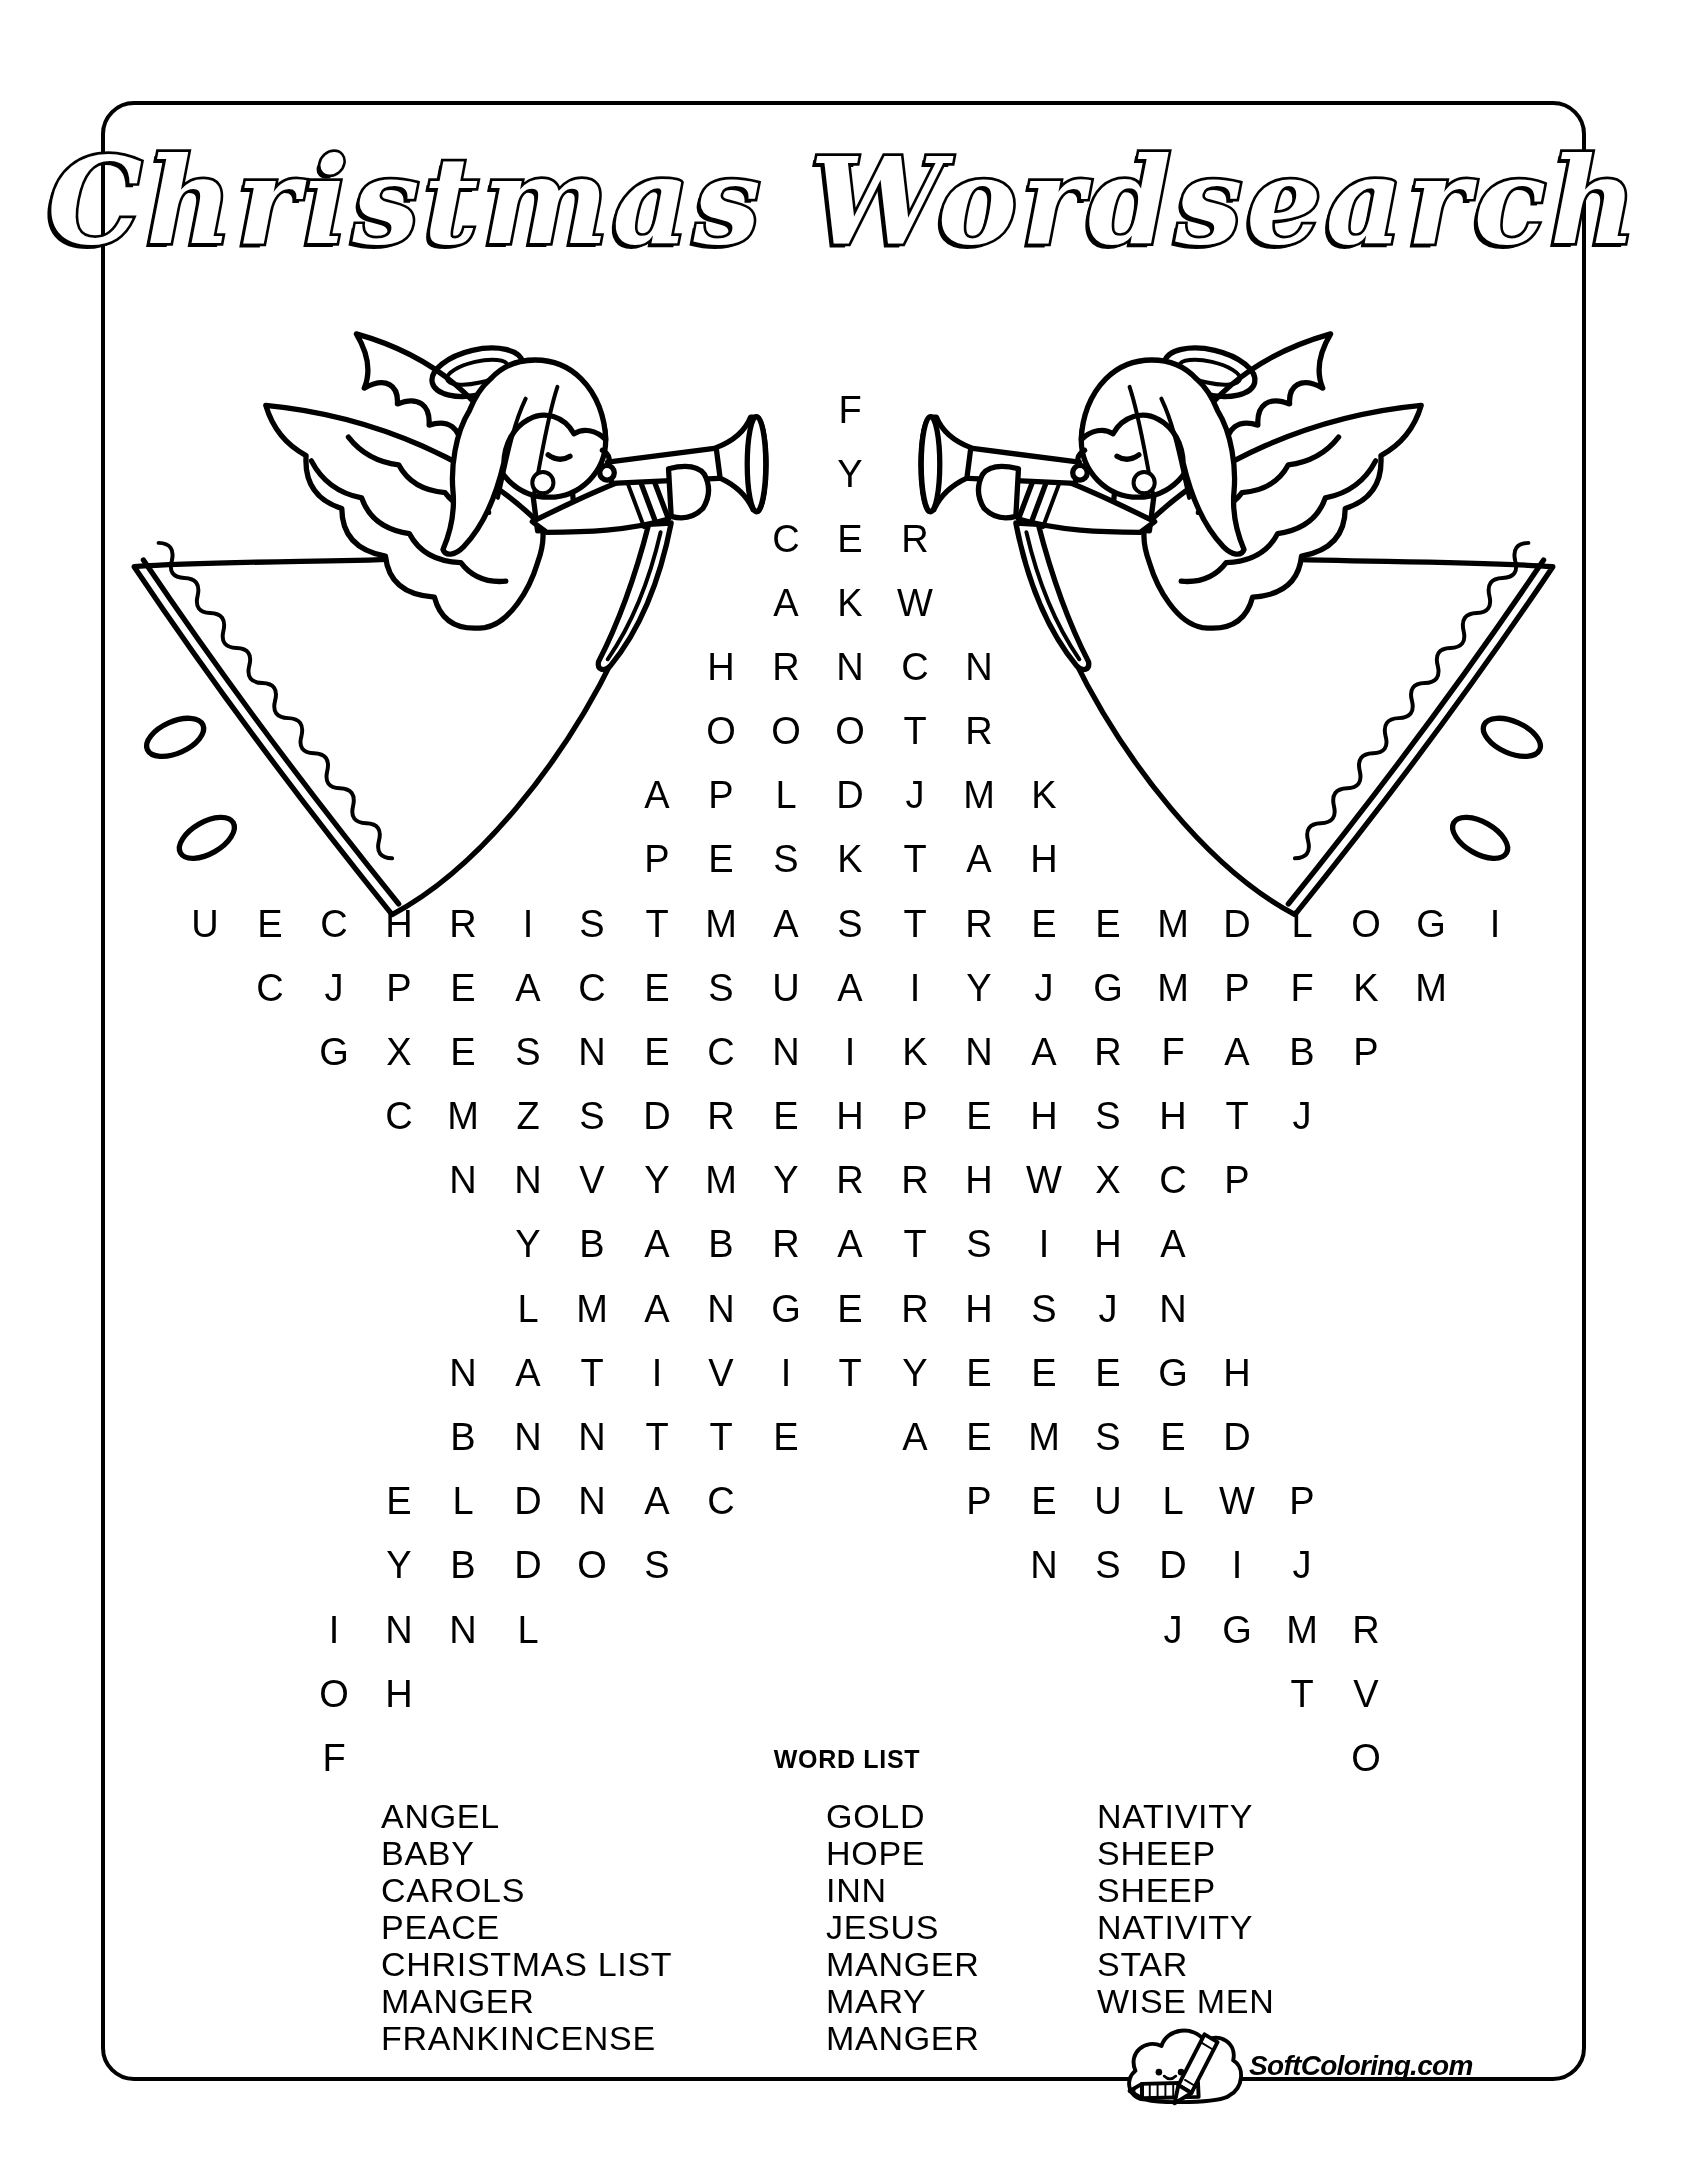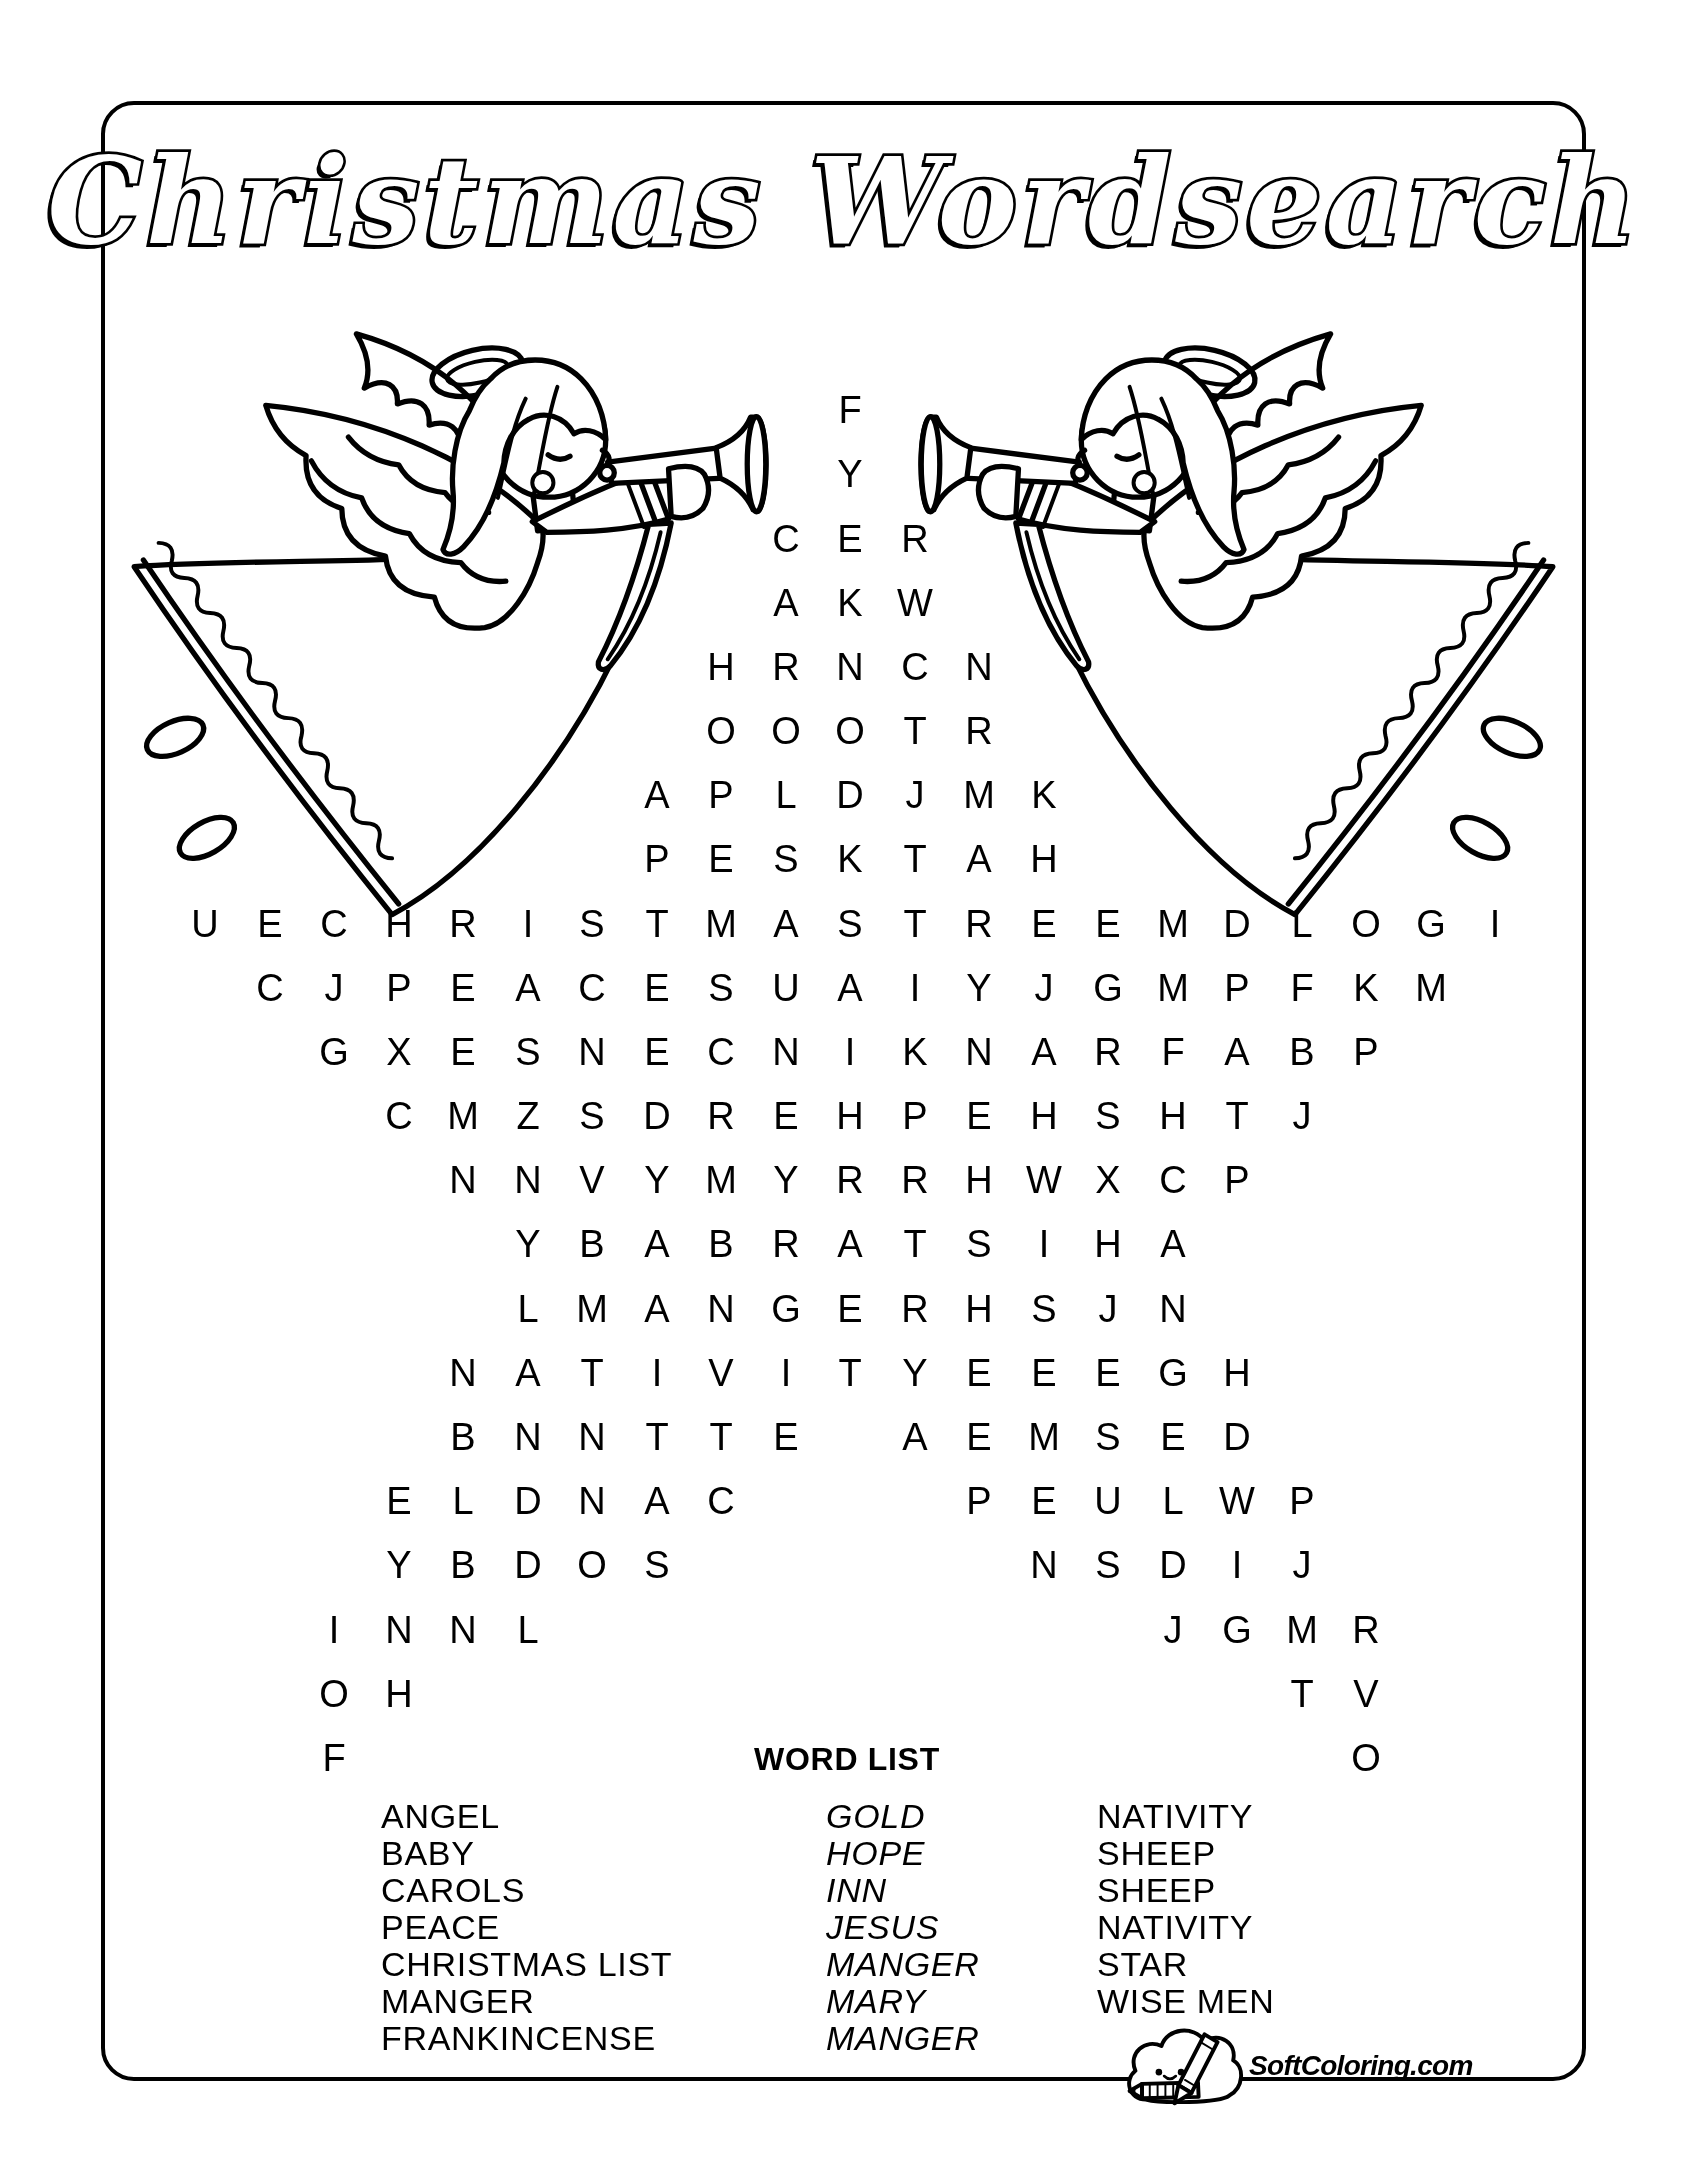"WORD LIST" .wl-title { font-size: 32px -> 25px }
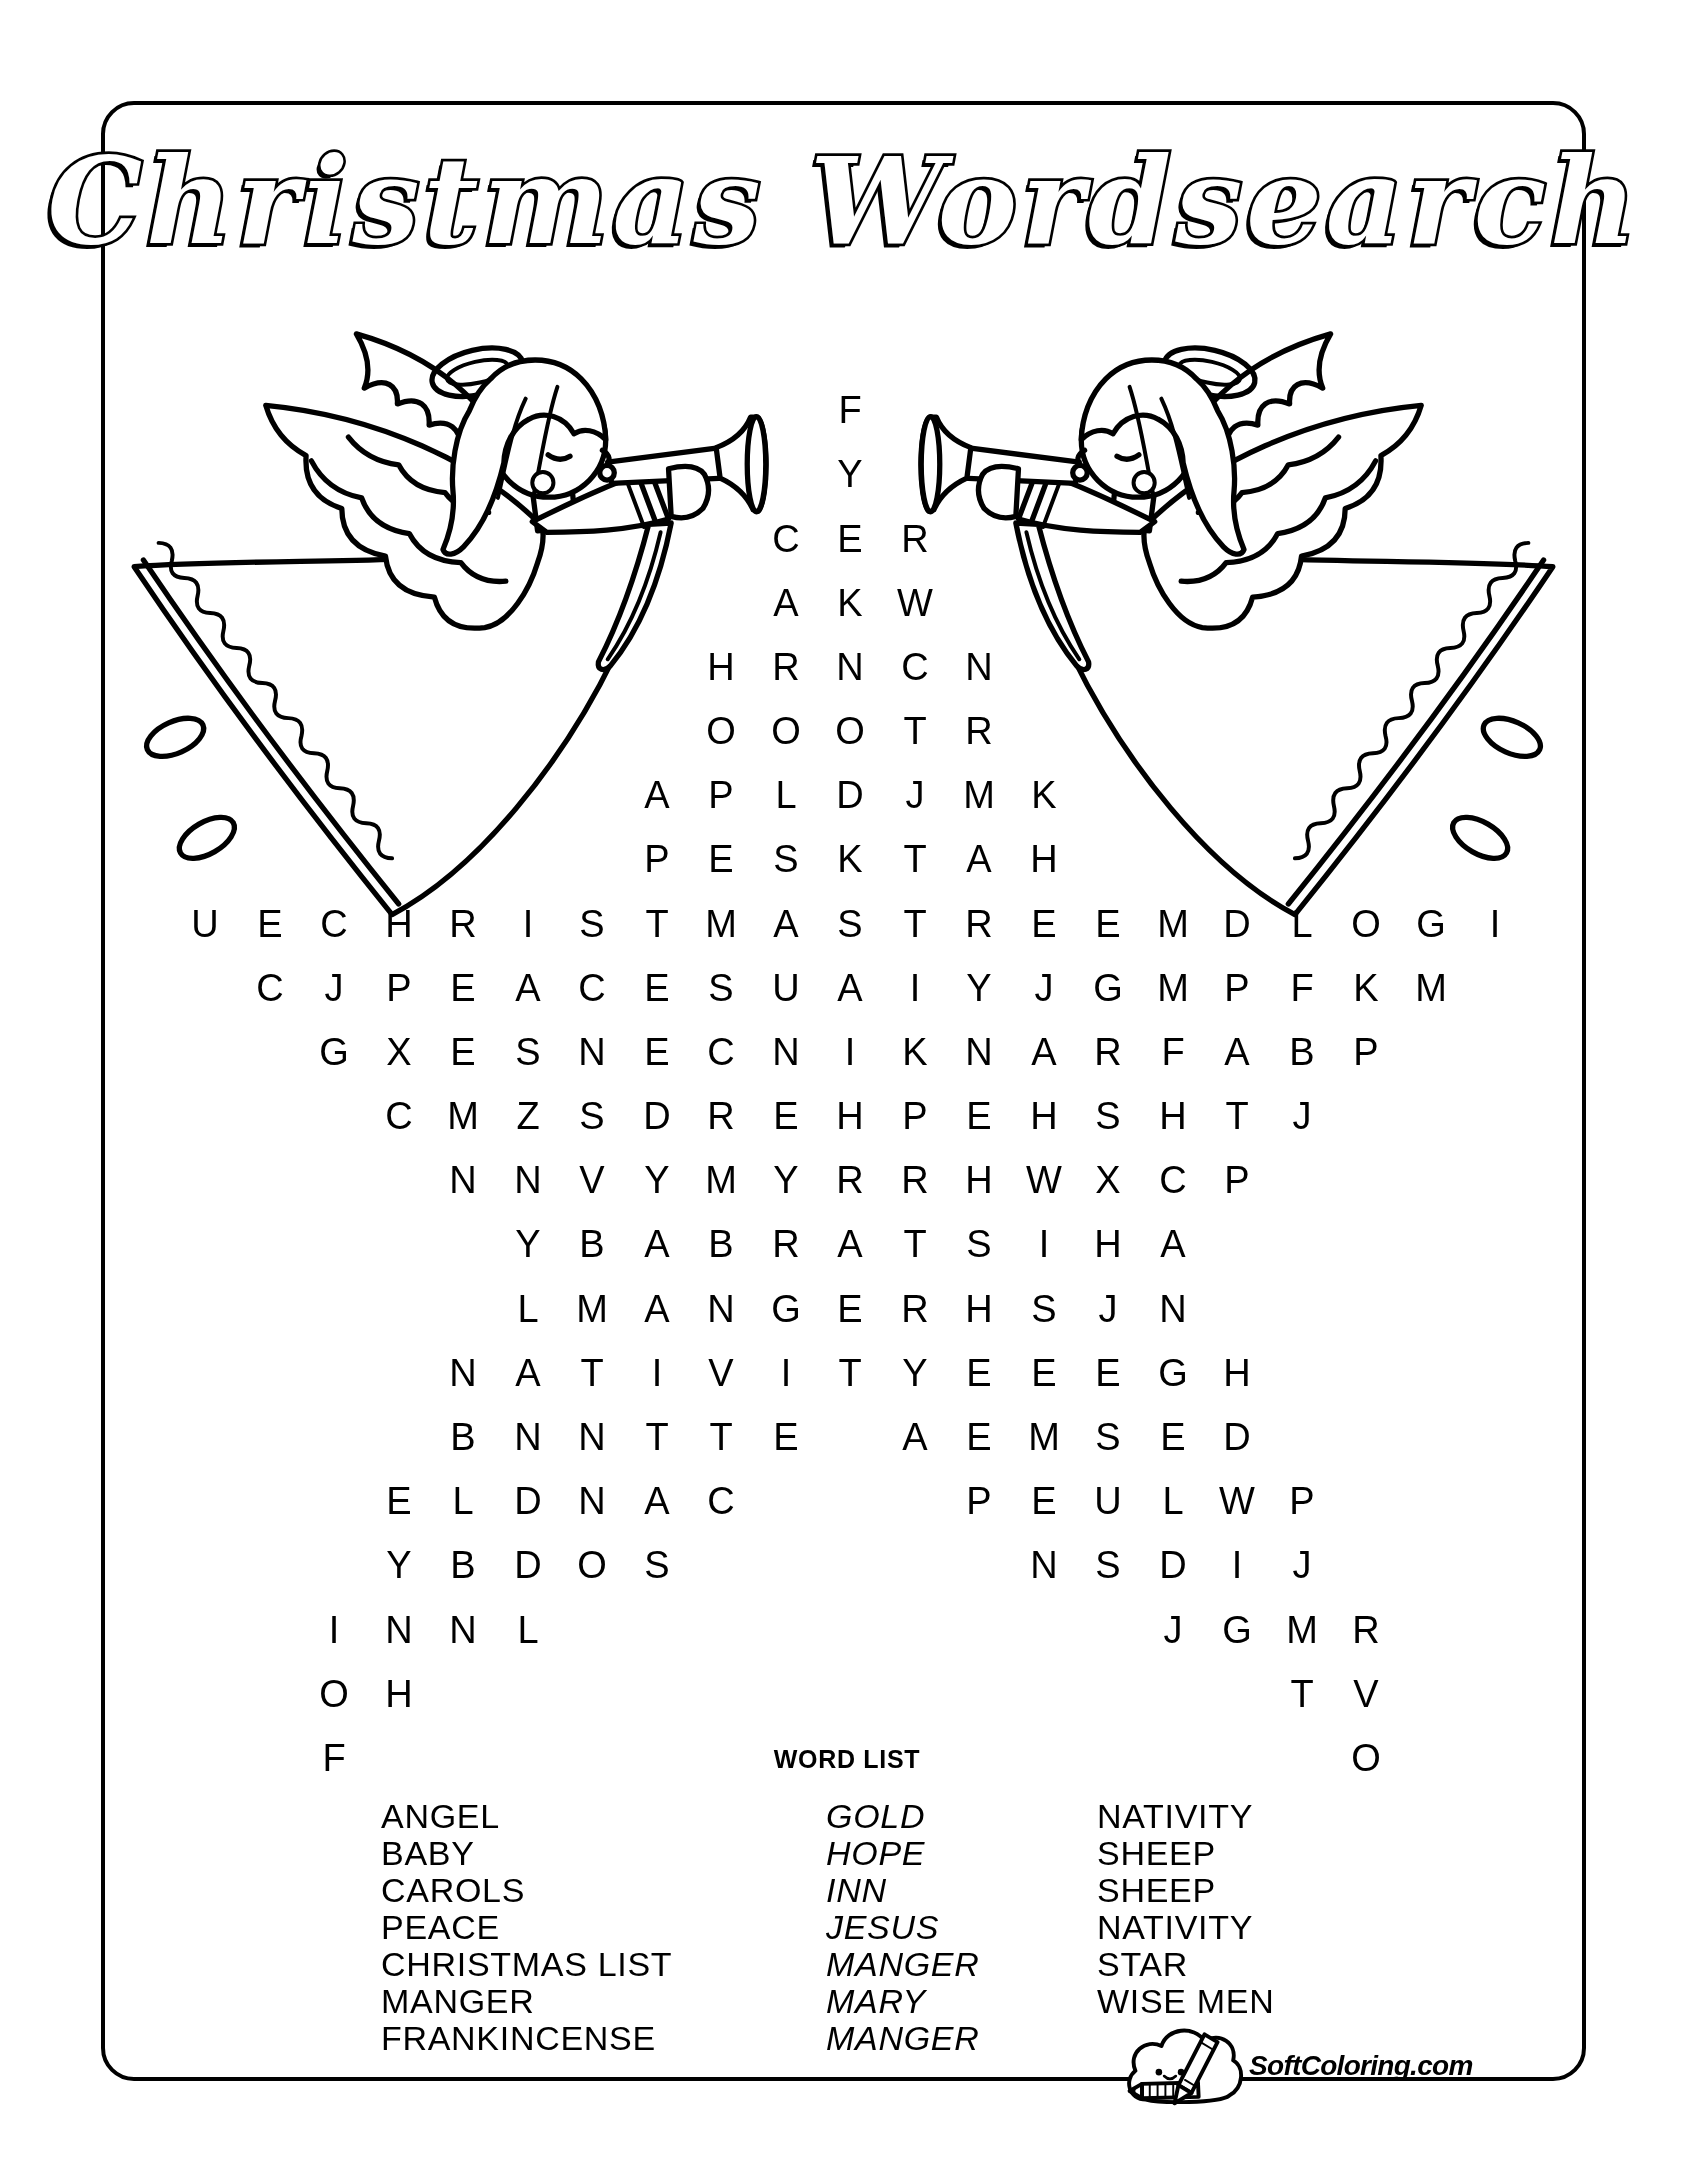"GOLD" #wl-col-2 { font-style: italic -> none }
